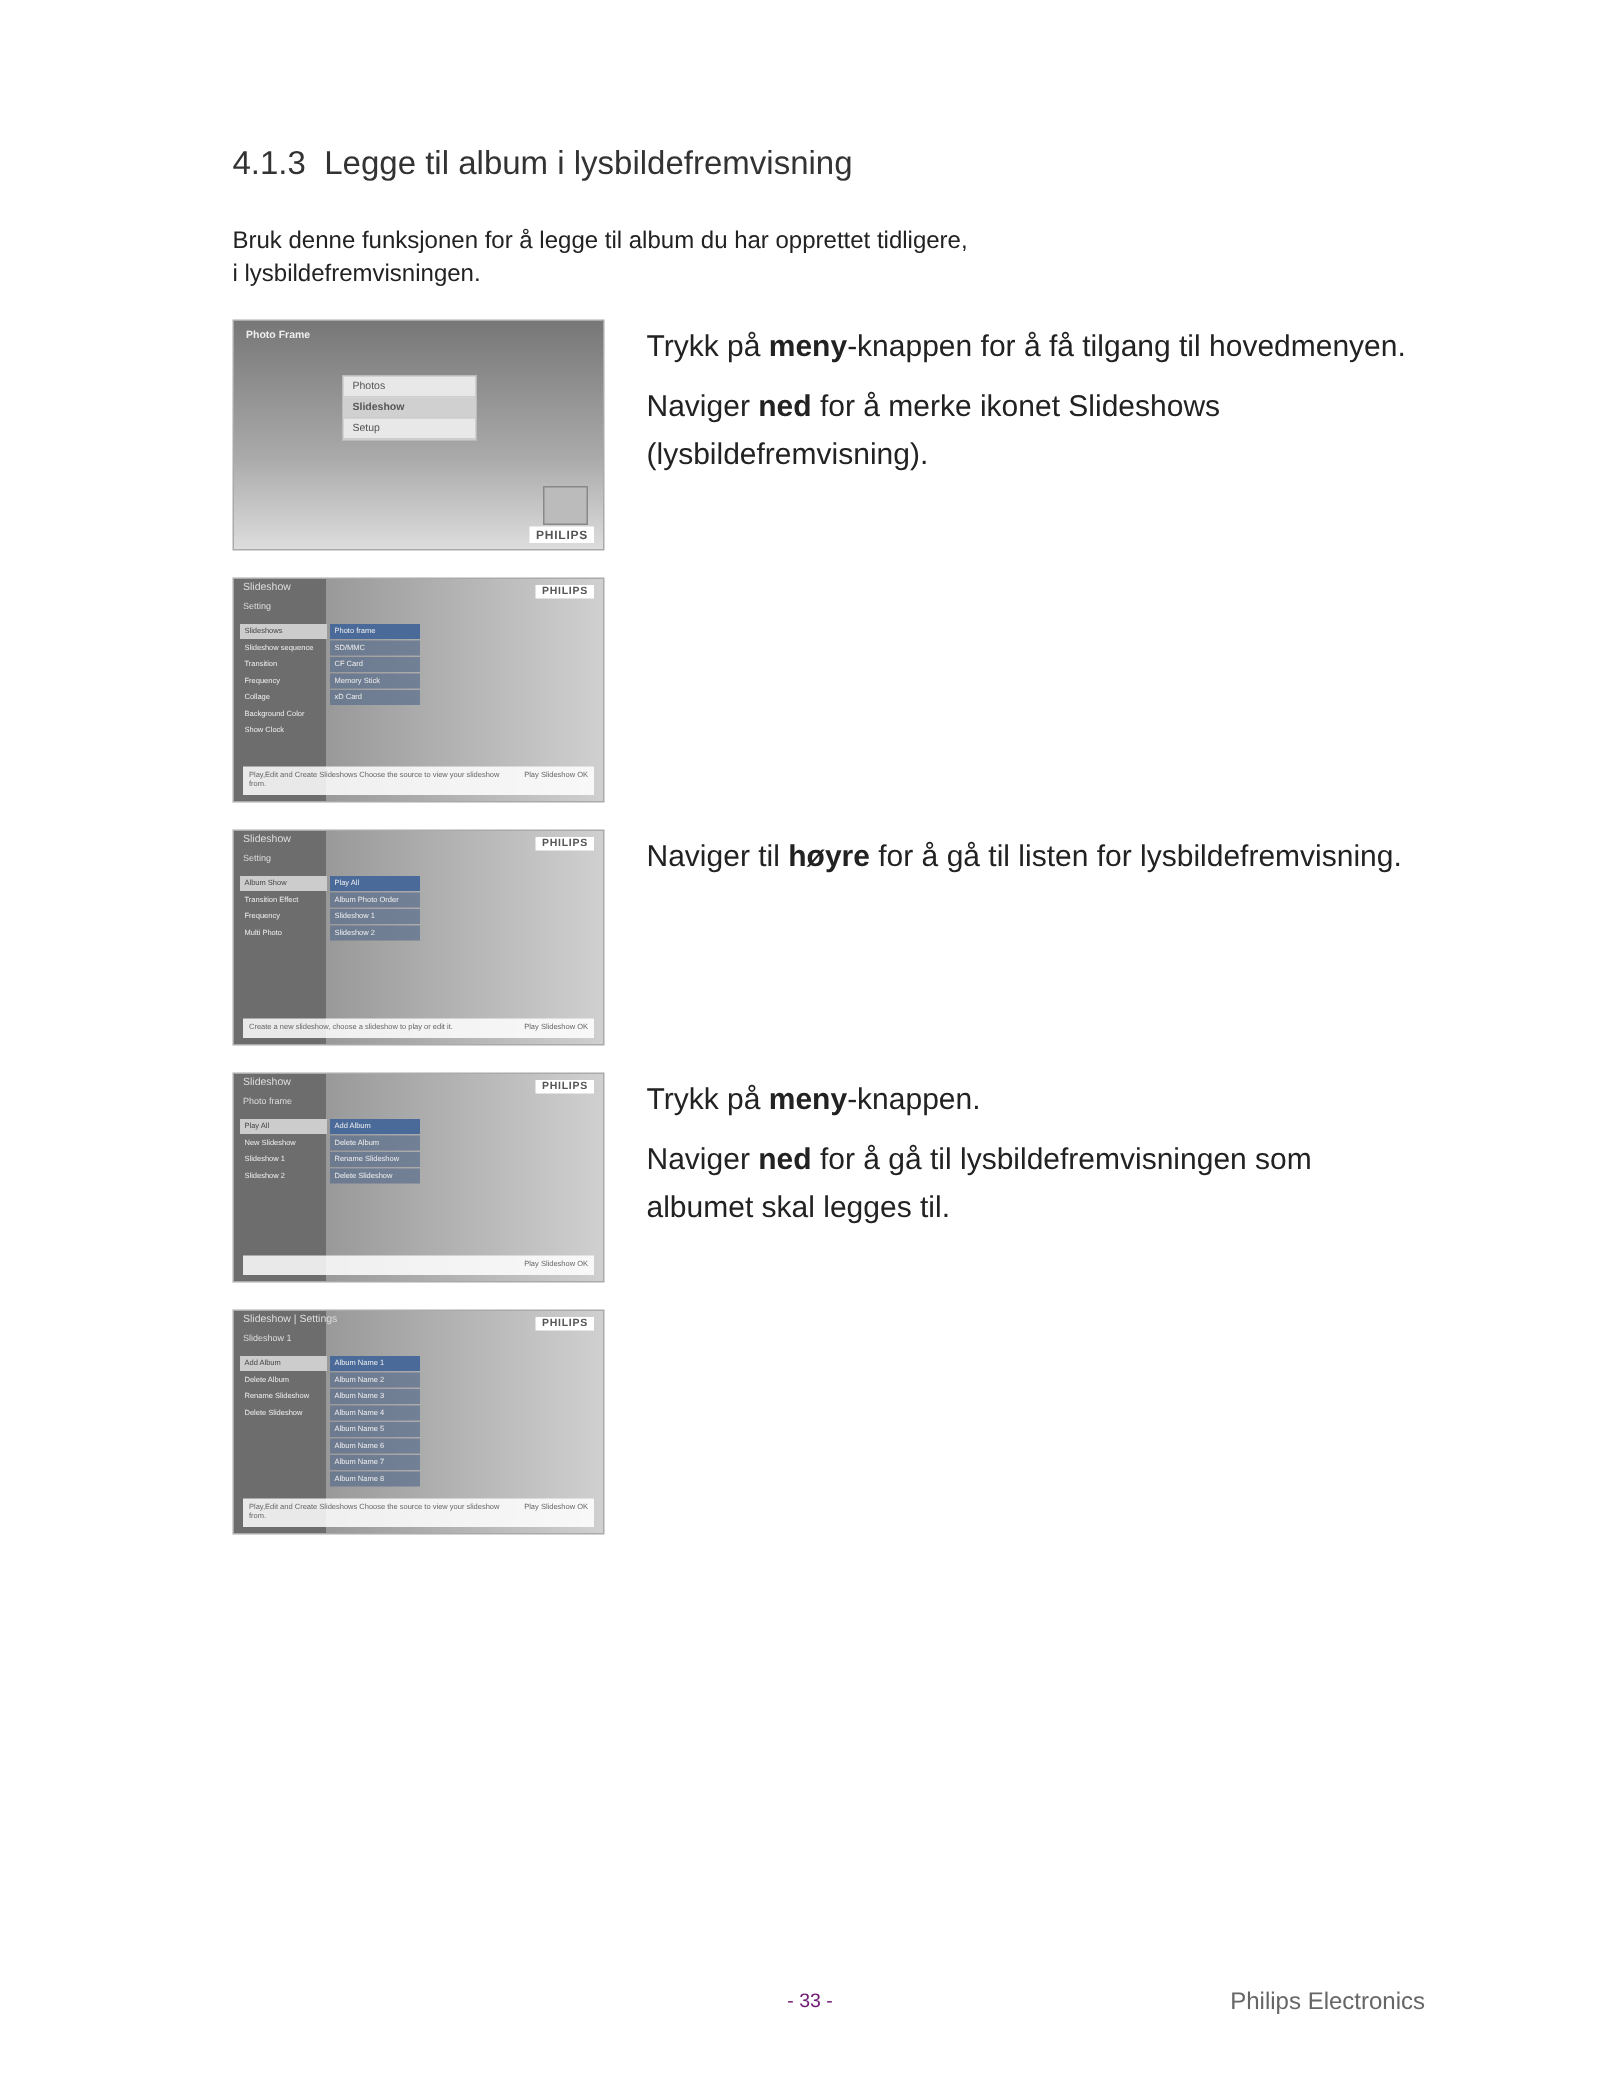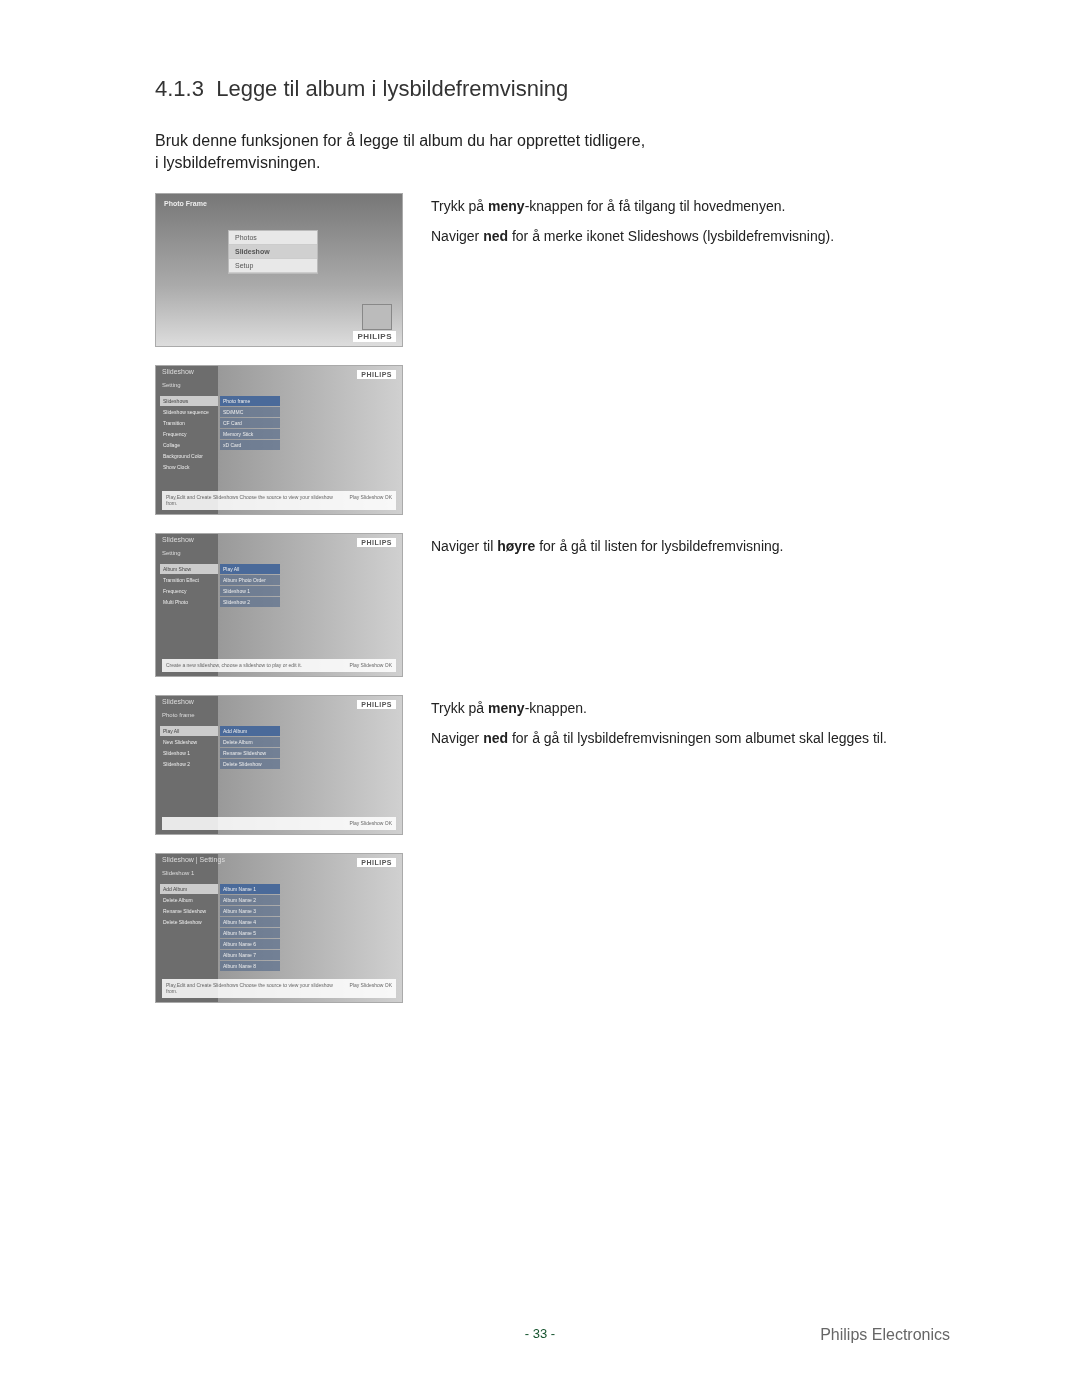"4.1.3 Legge til album i" .page { padding: 76px 140px 0 155px -> 96px 140px 0 155px }
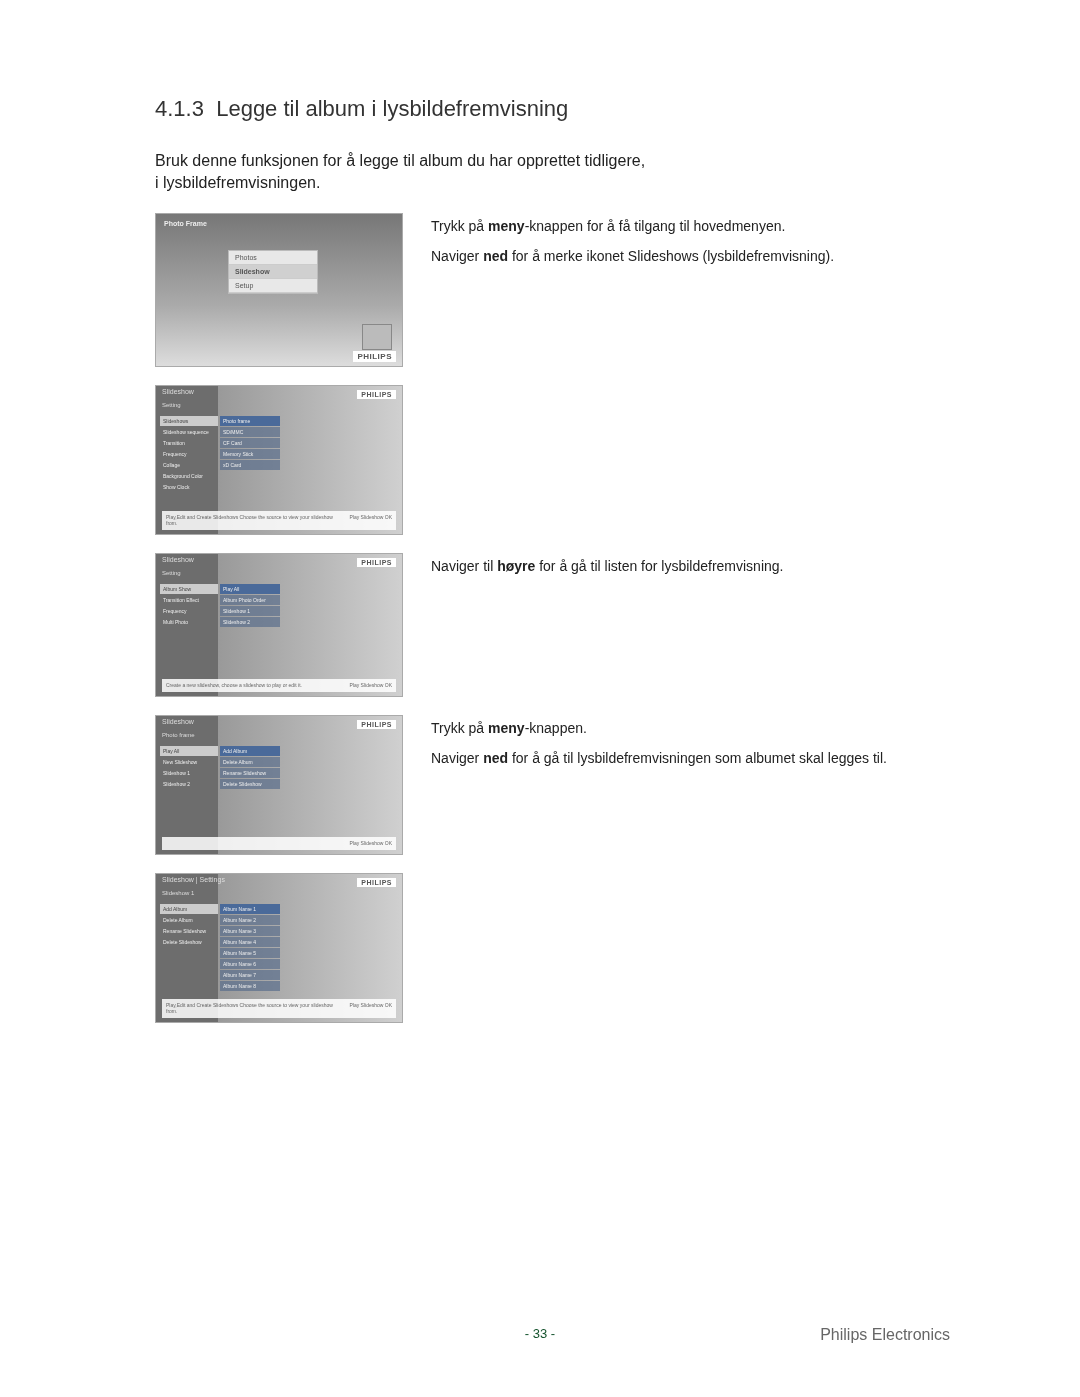"Trykk på meny-knappen for å" .step-text { font-size: 14px -> 20px }
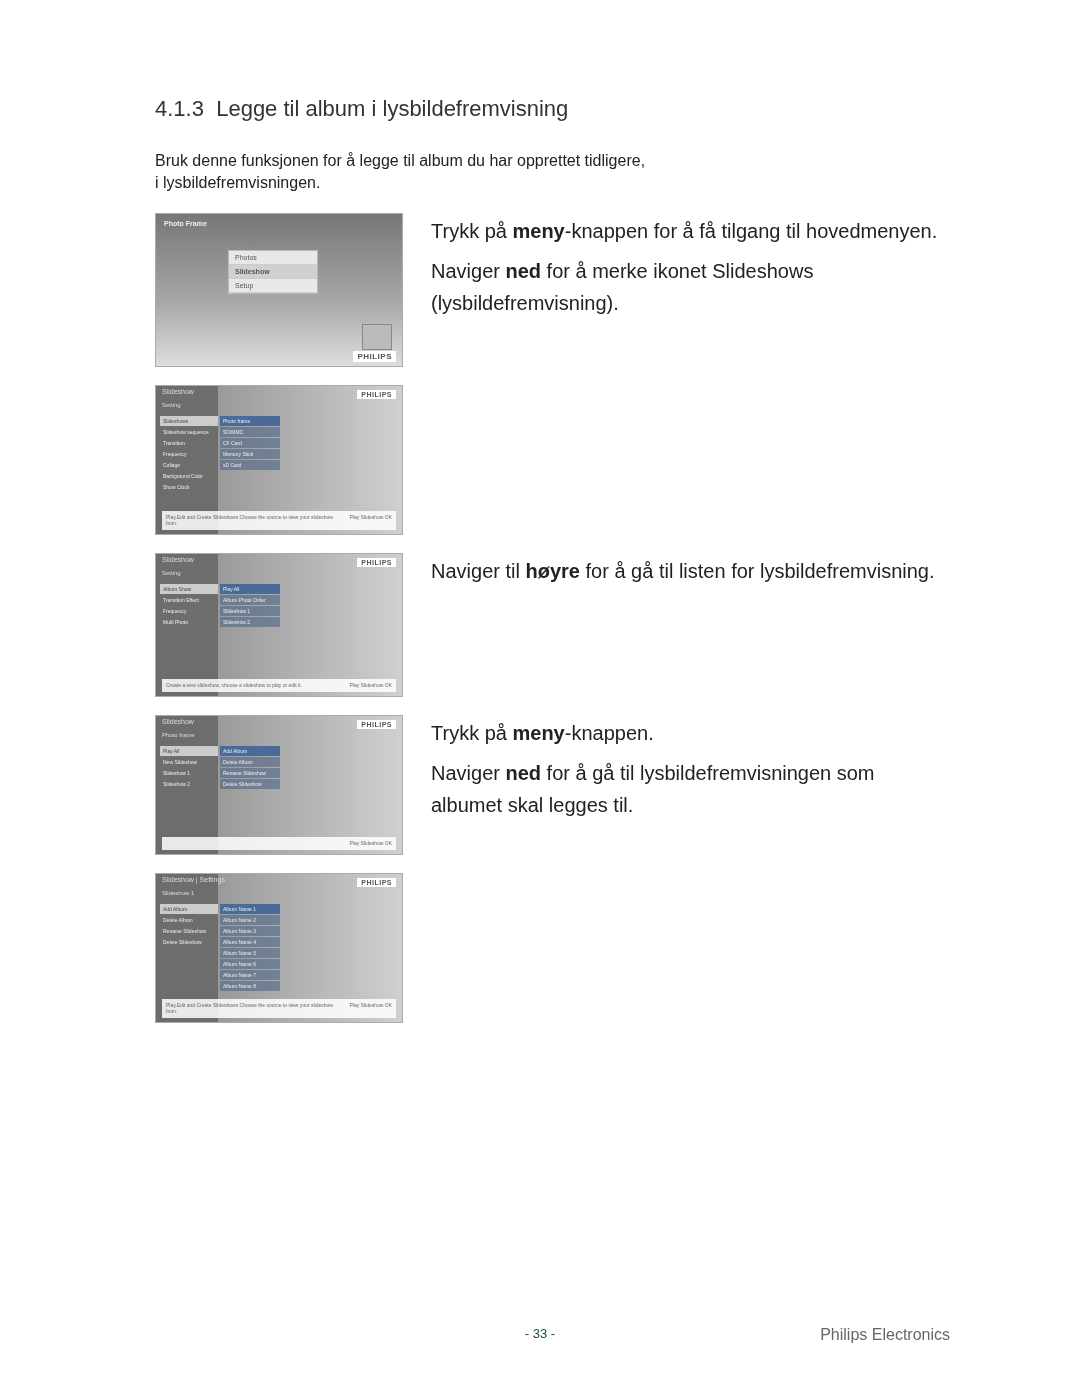"- 33 -" .page-footer .pnum { color: #14532d -> #701a75 }
